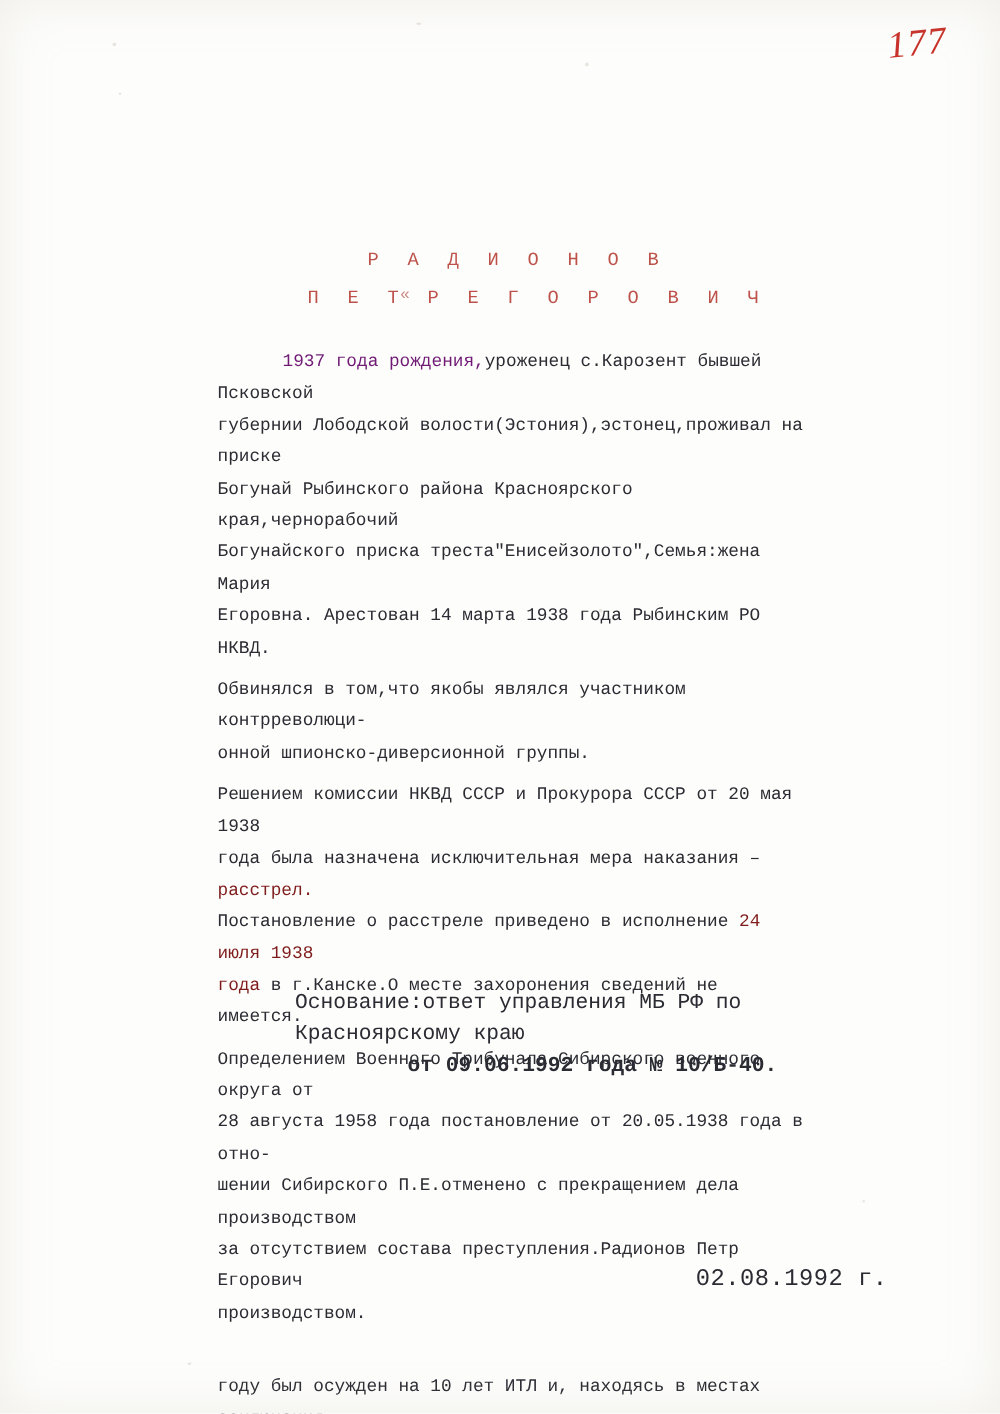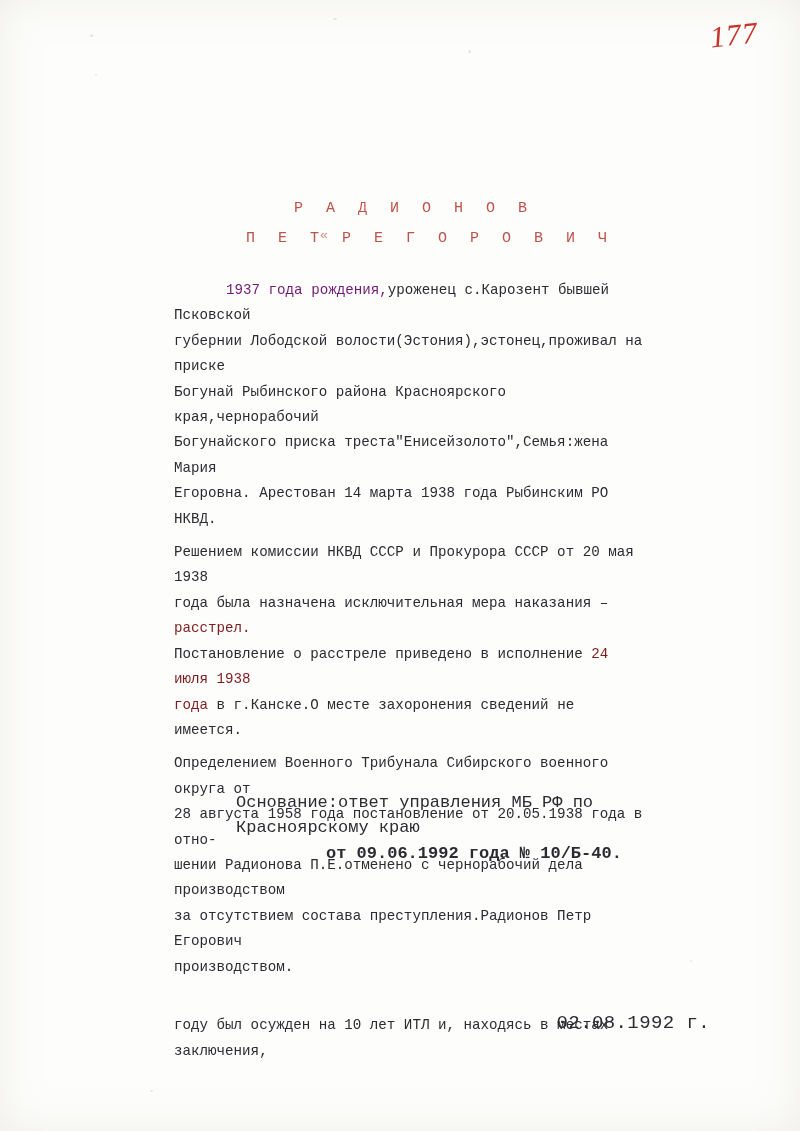"Обвинялся в том,что якобы являлся" p.para { html: none -> <p><span>Обвинялся в том,что якобы являлся участником контрреволюци-</span><br><span>онной шпионско-диверсионной группы.</span></p> }
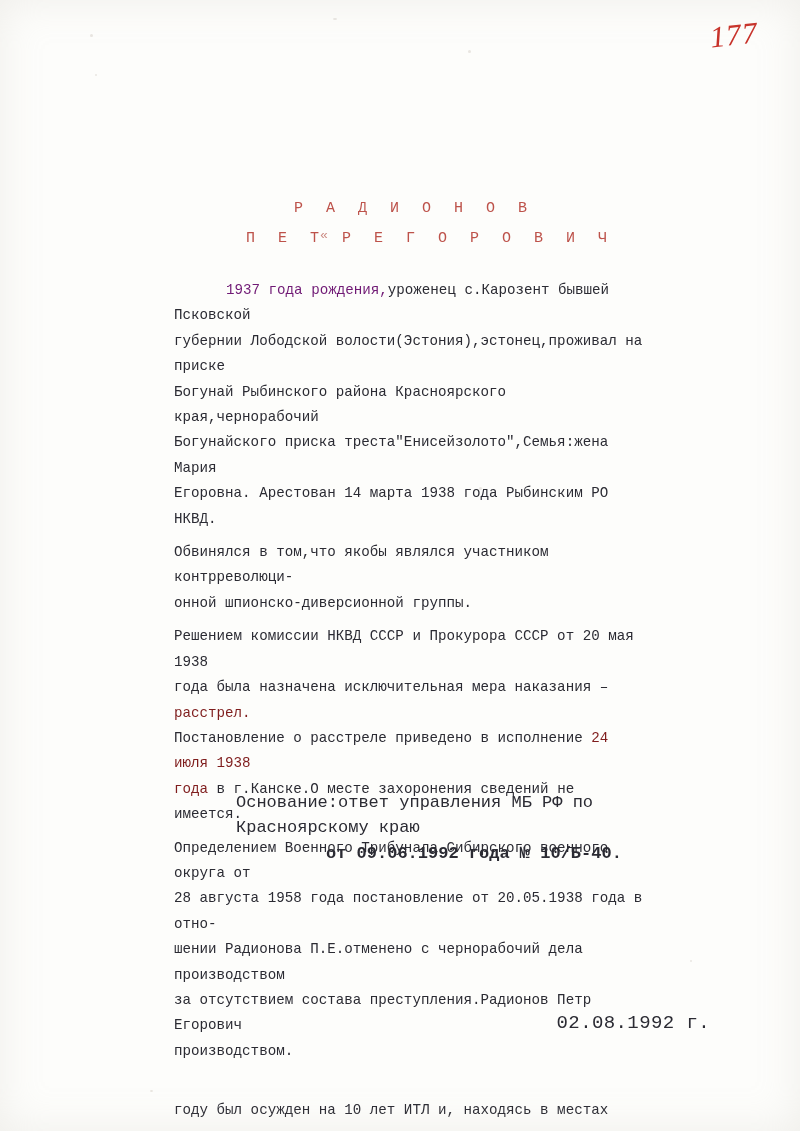"шении Радионова П.Е.отменено с" span { text: Радионова П.Е.отменено с чернорабочий -> Сибирского П.Е.отменено с прекращением }
